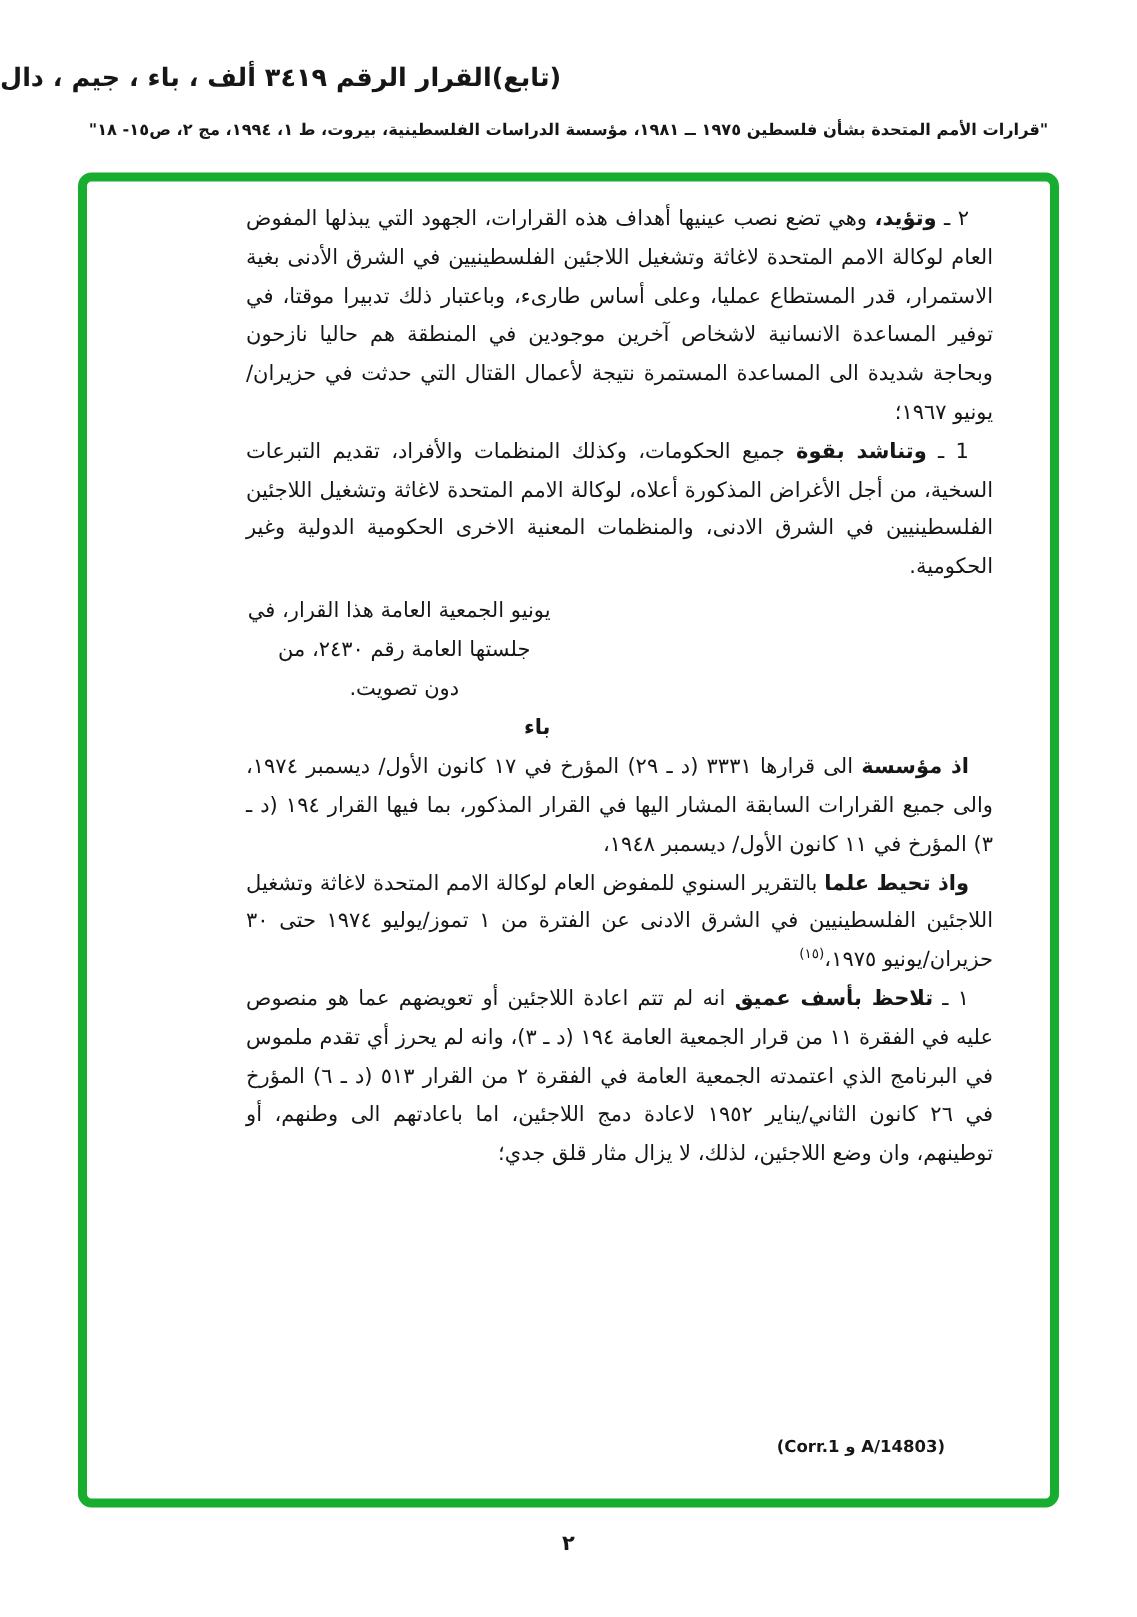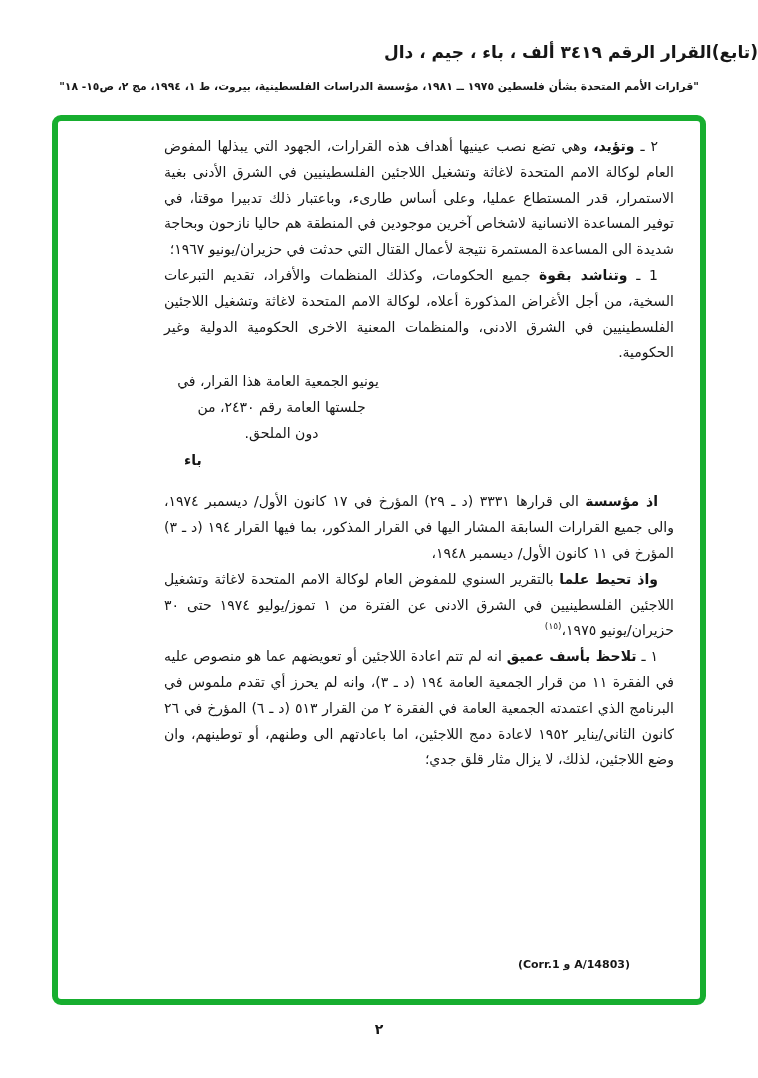"(تابع)القرار الرقم ٣٤١٩ ألف ،" .page-title { text-align: right -> left }
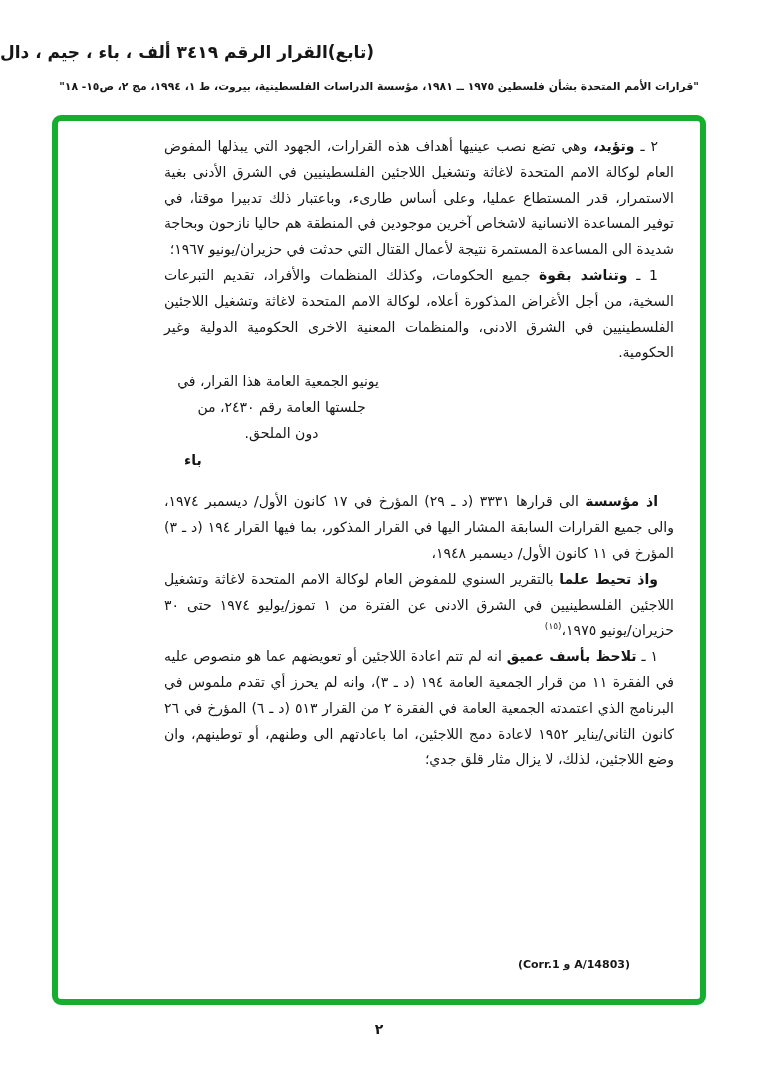"٢ ـ وتؤيد، وهي تضع" .doc-content { right: 26px -> 38px }
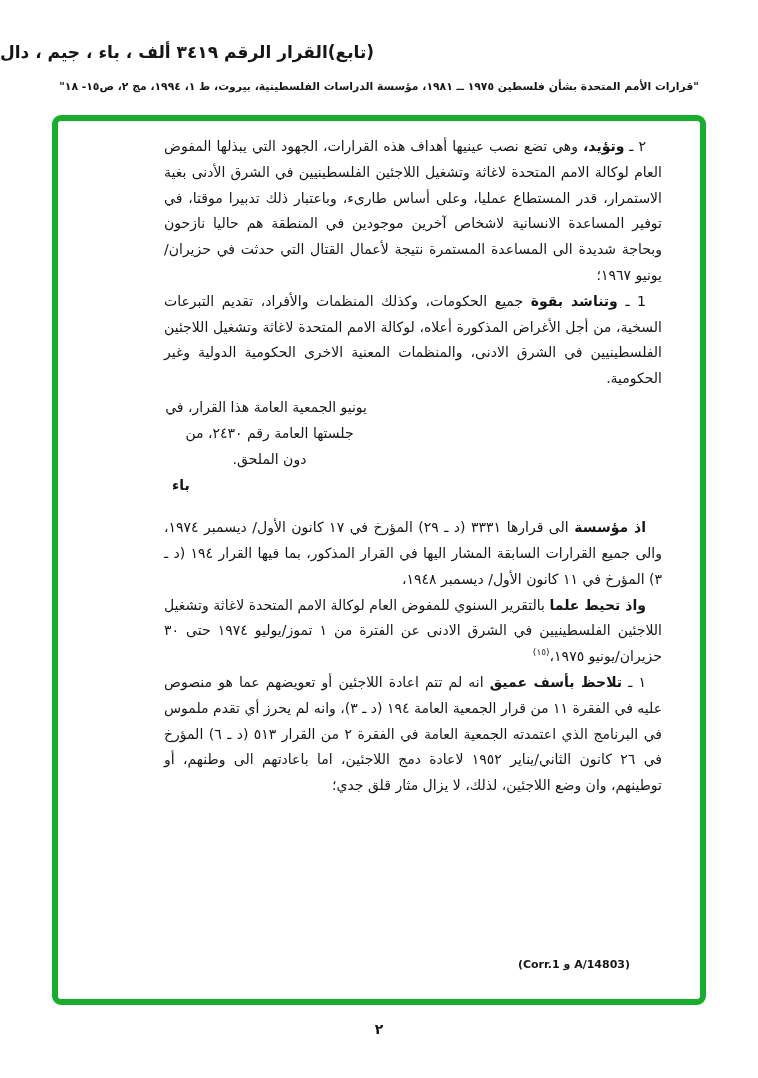"دون الملحق." div.adoption-line { text: الملحق -> تصويت }
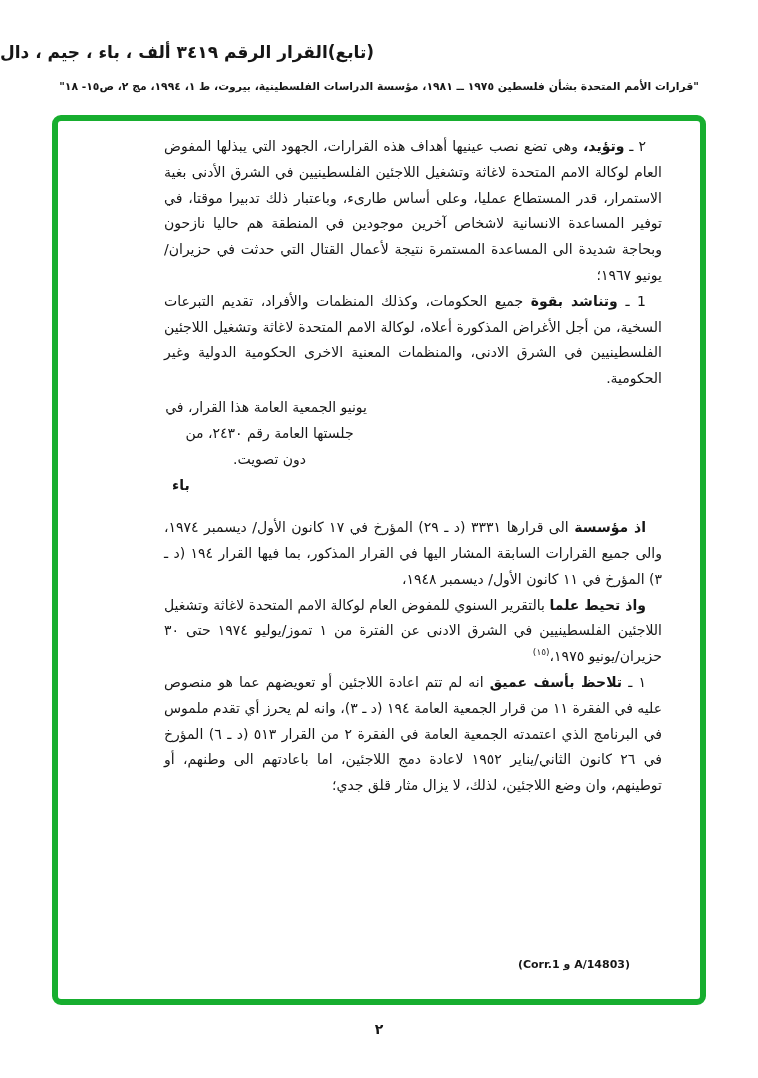"باء" .section-label { margin: 1px 295px 16px 0 -> 1px 295px 0 0; text-align: left -> right }
